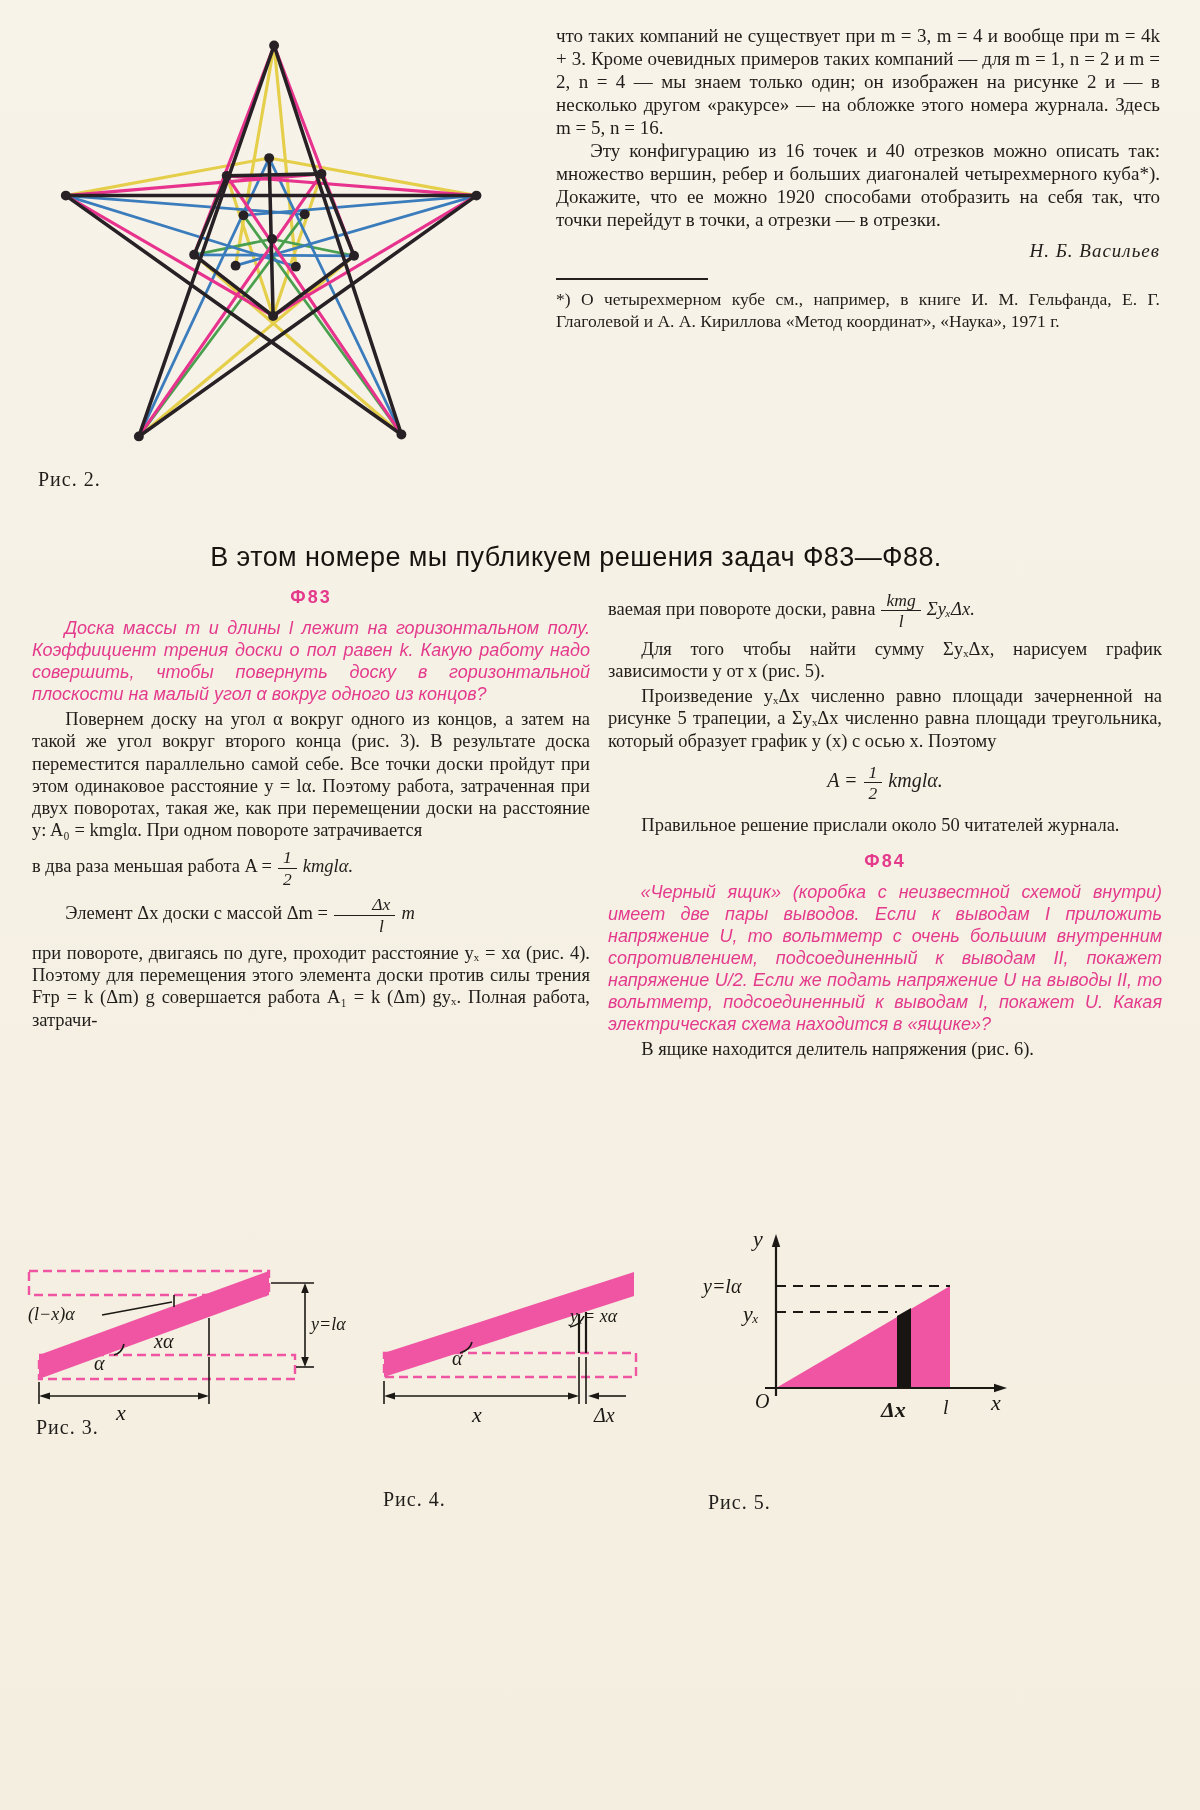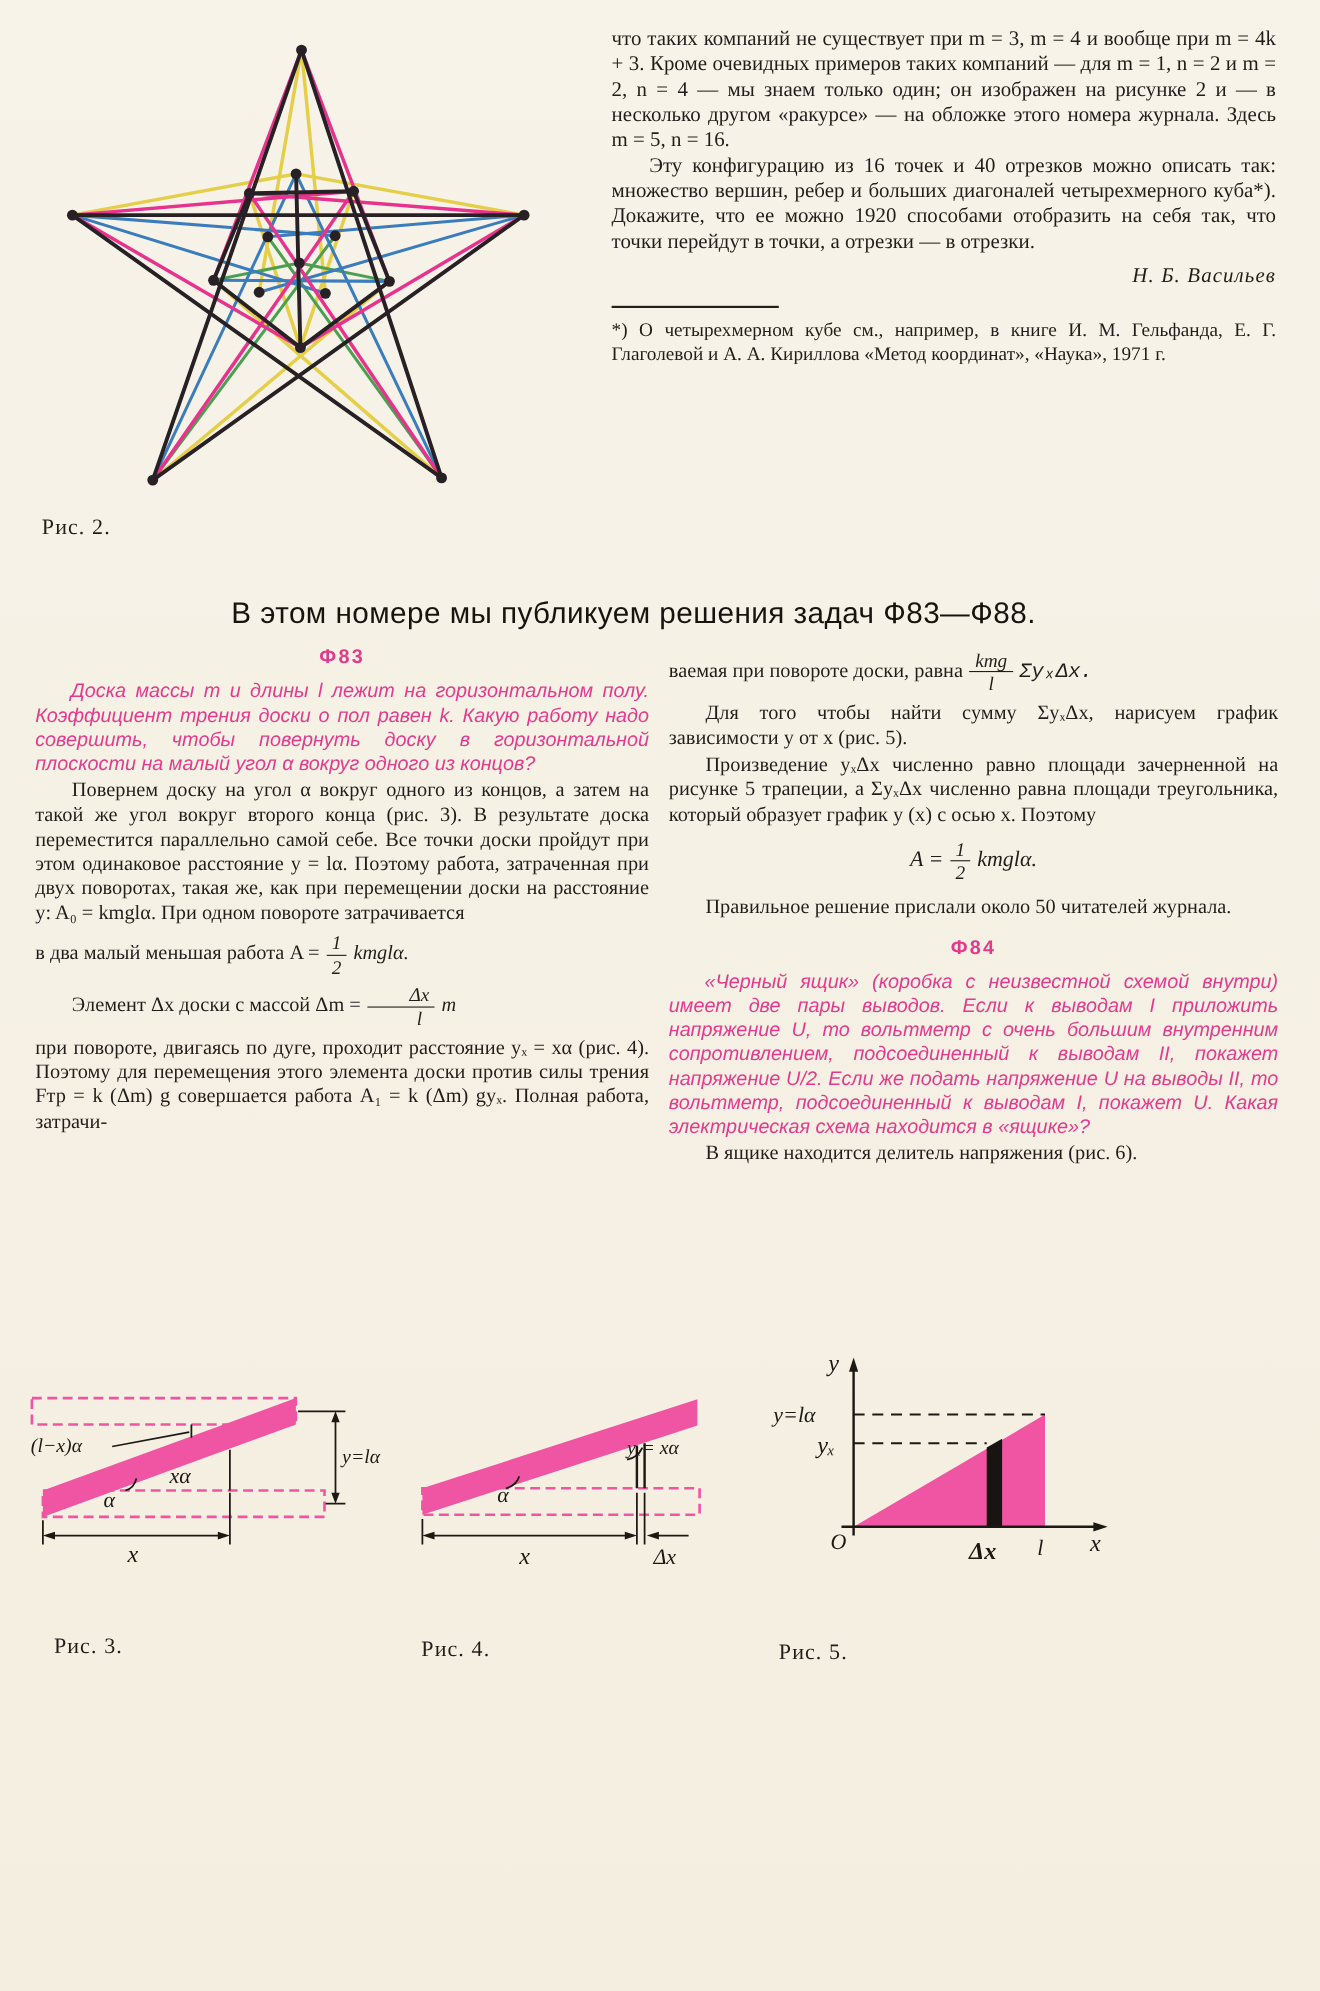"ΣyₓΔx." span { font-family: Liberation Mono, monospace -> none }
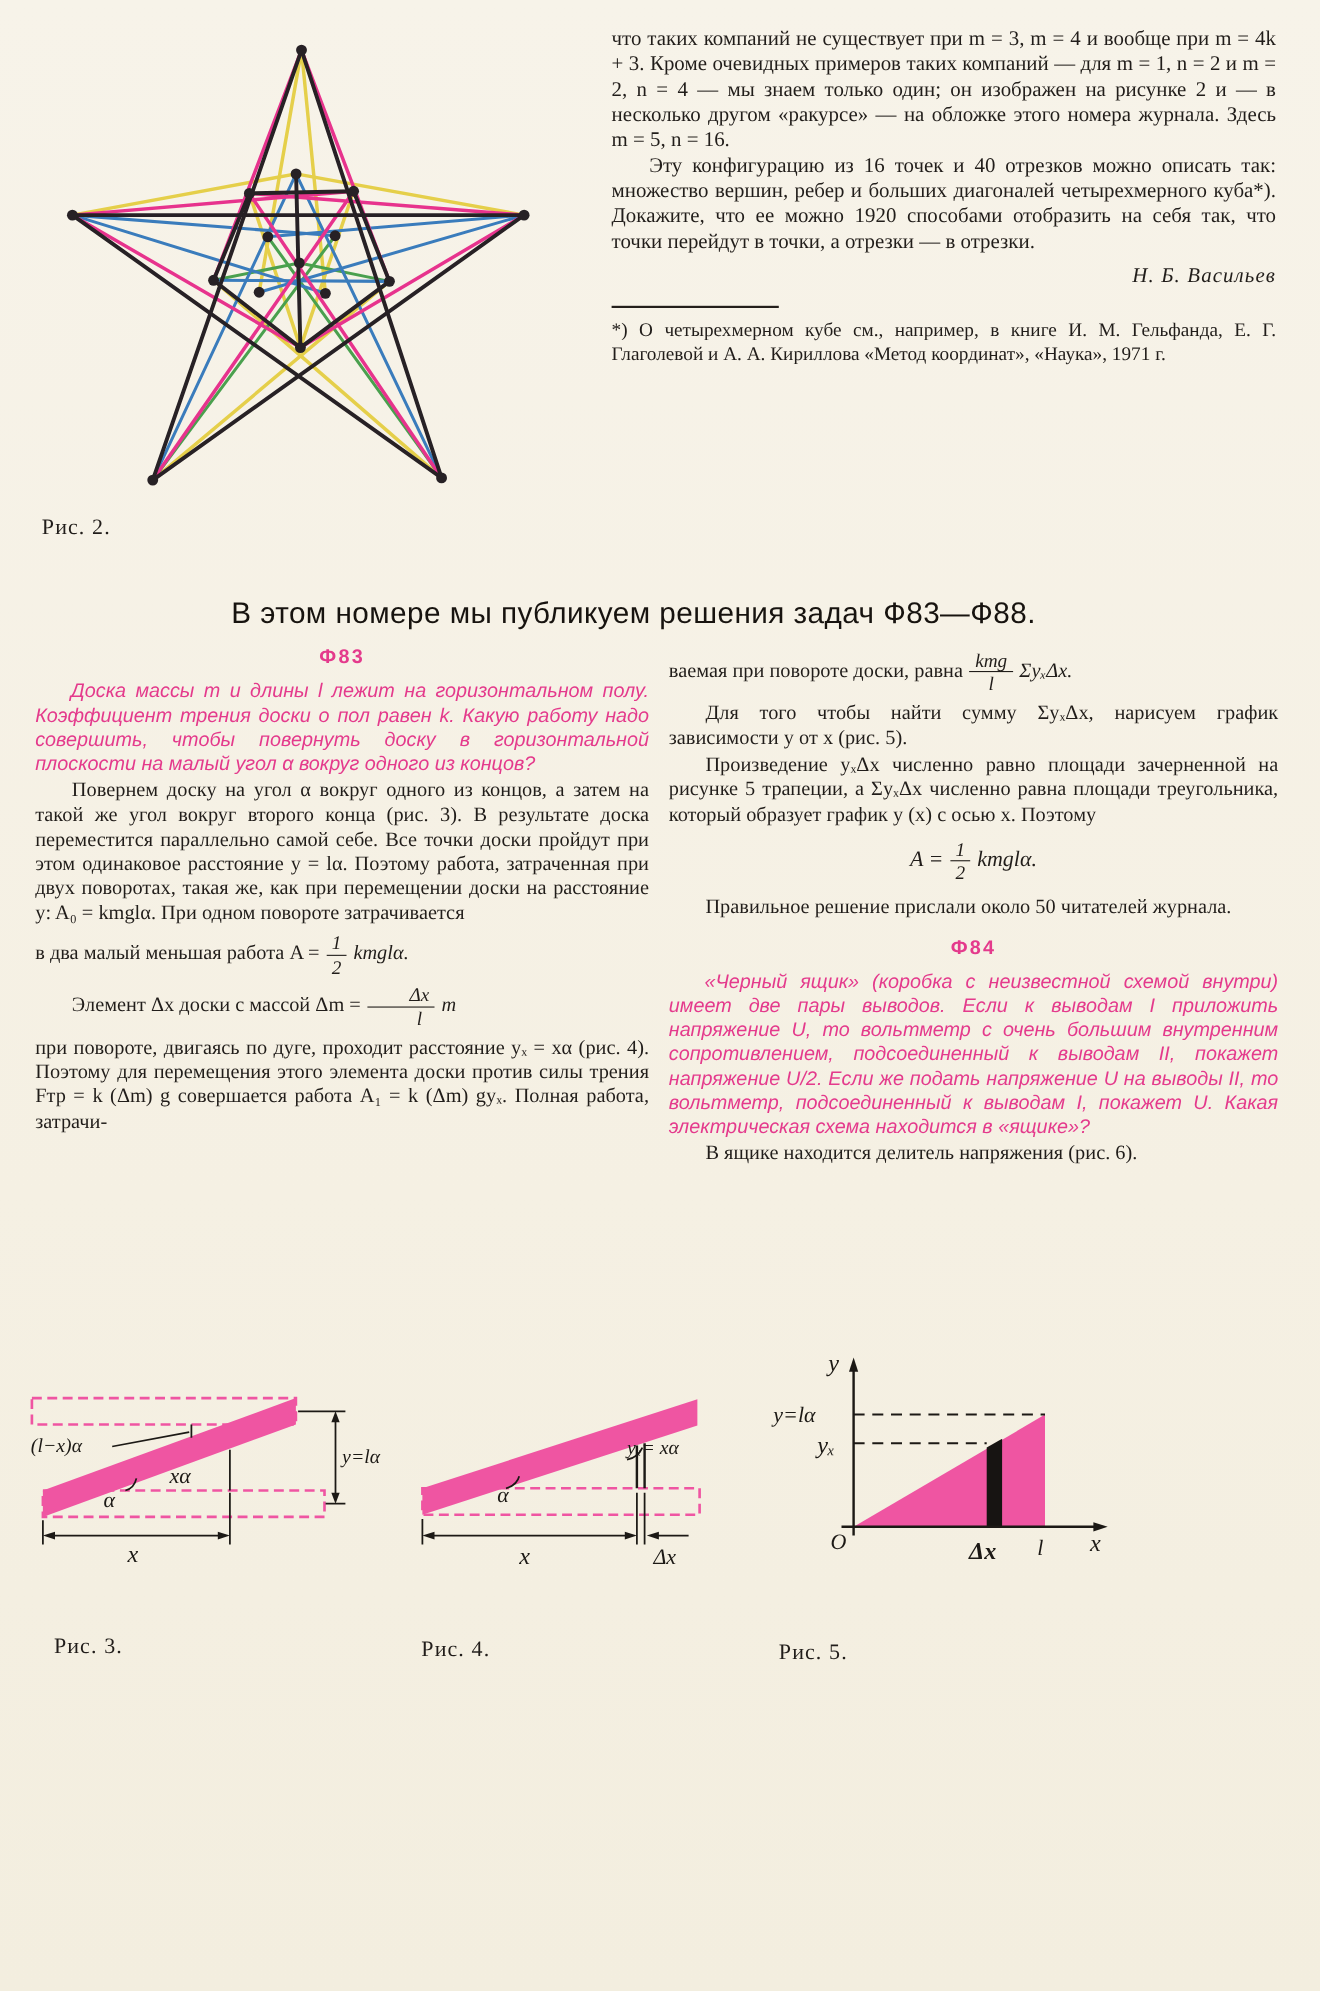"в два малый меньшая работа" span { text: малый -> раза }
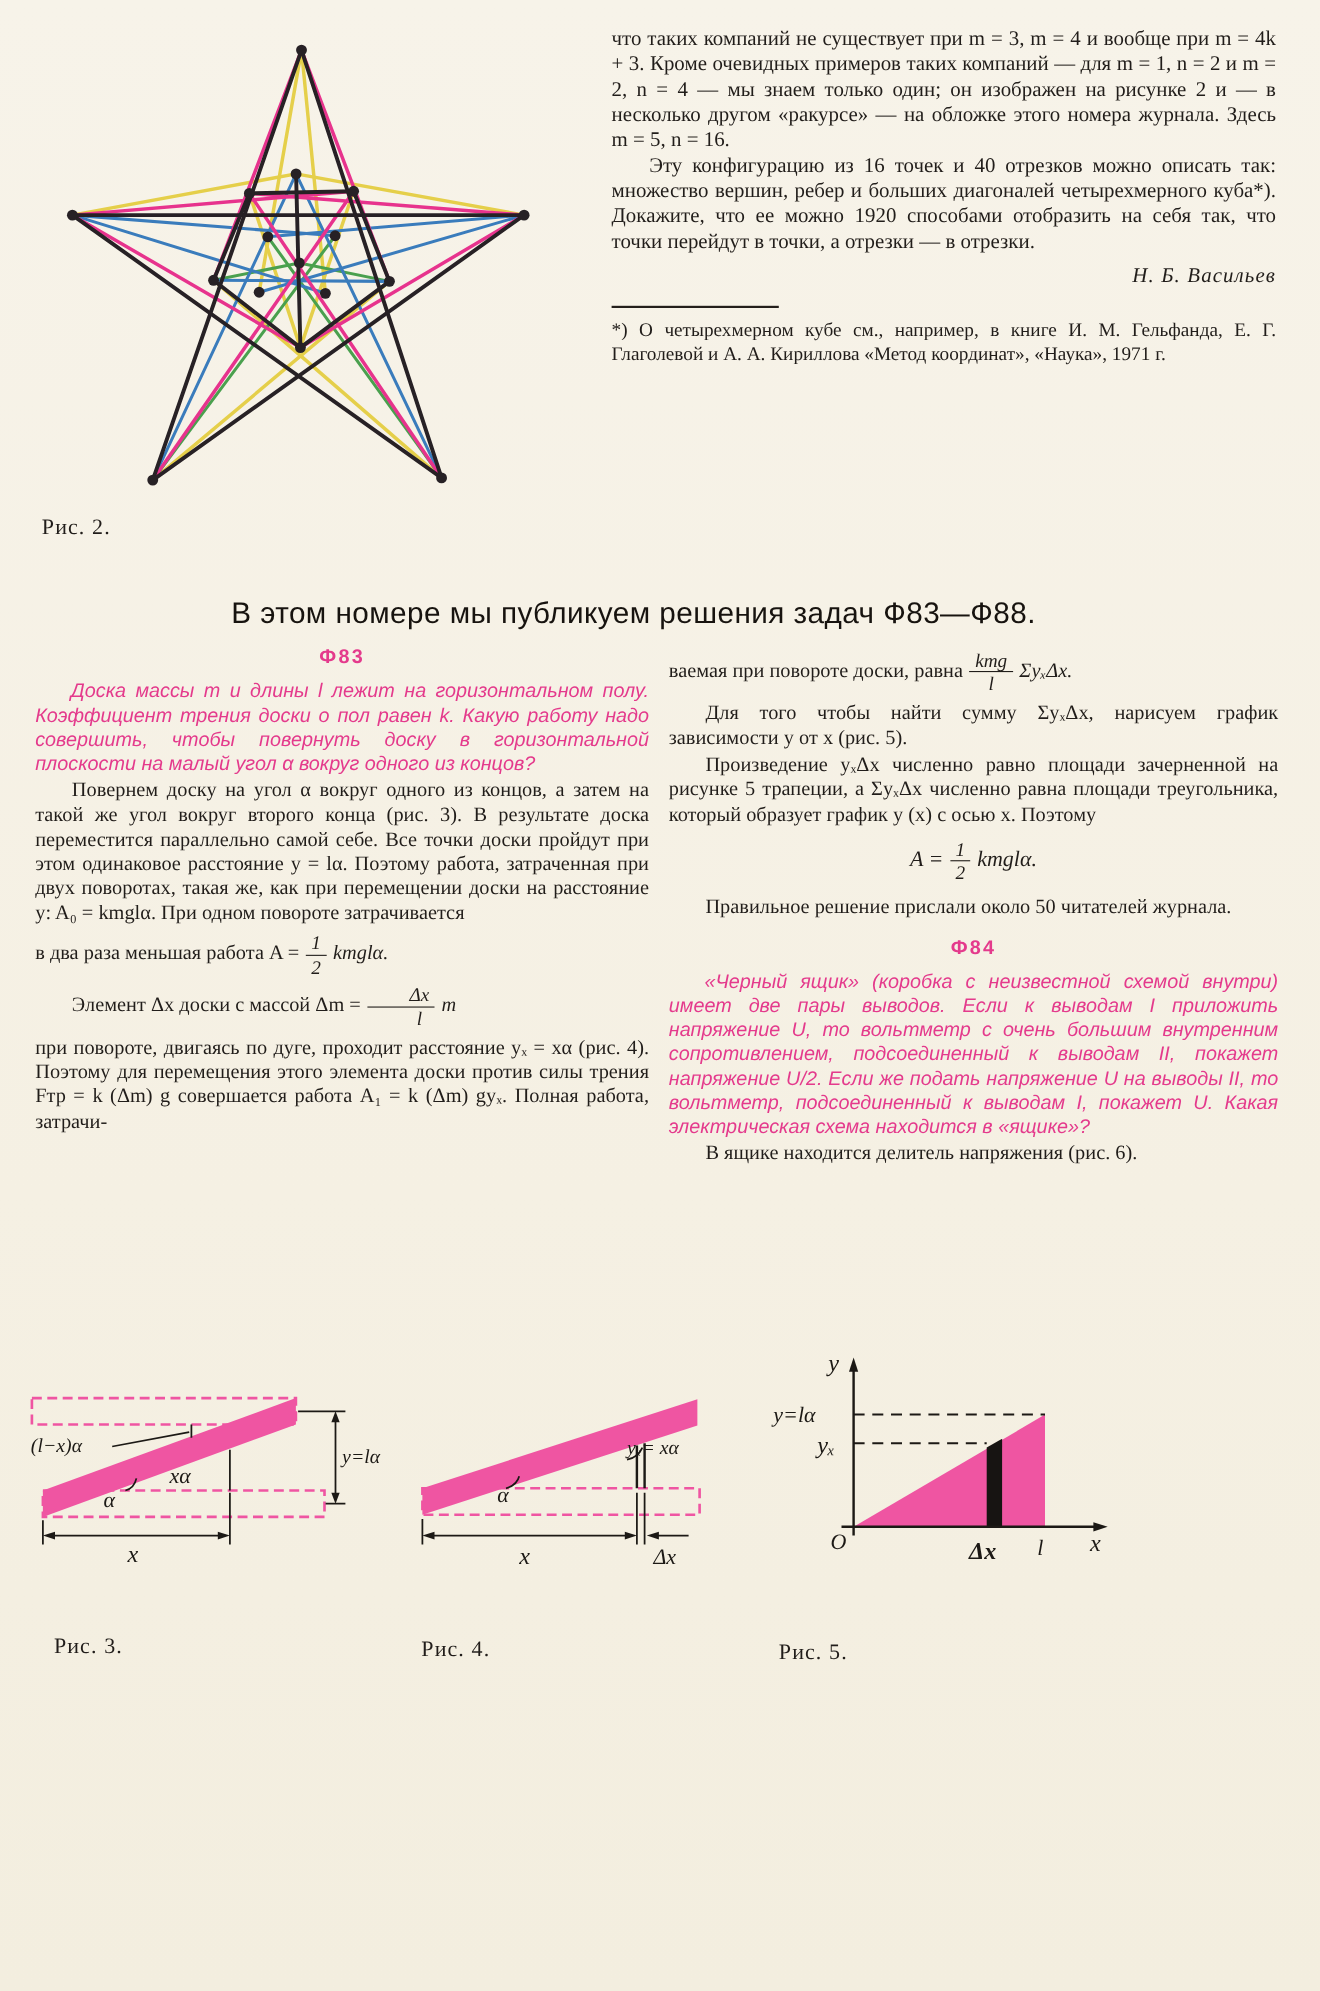"Рис. 3." div.figcap { margin-left: 13px -> none; top: 1486px -> 1416px }
